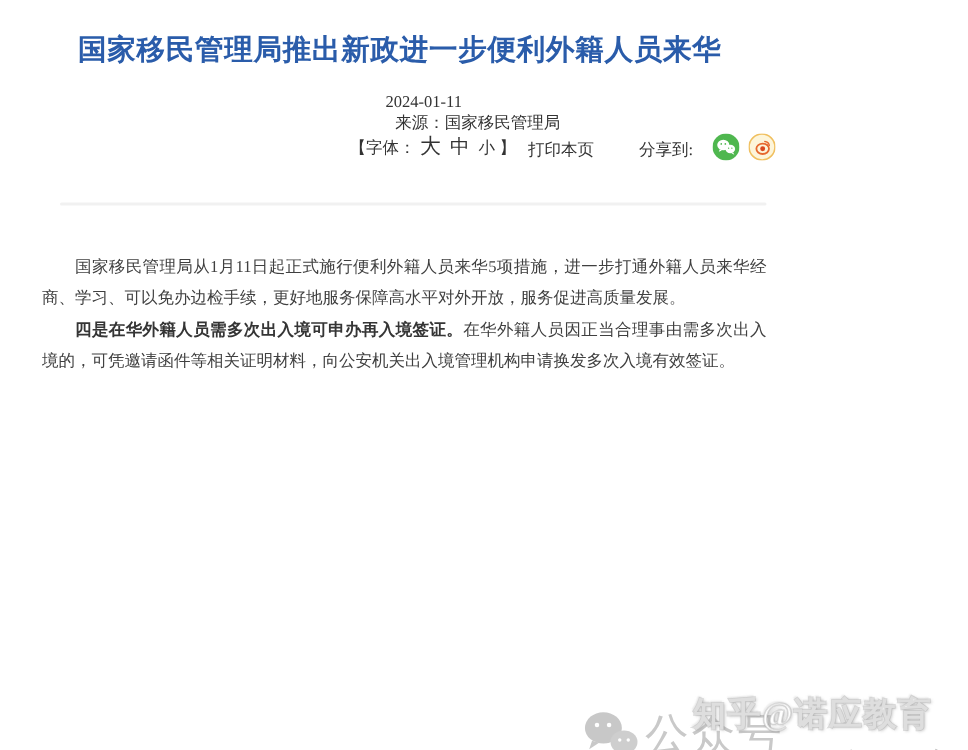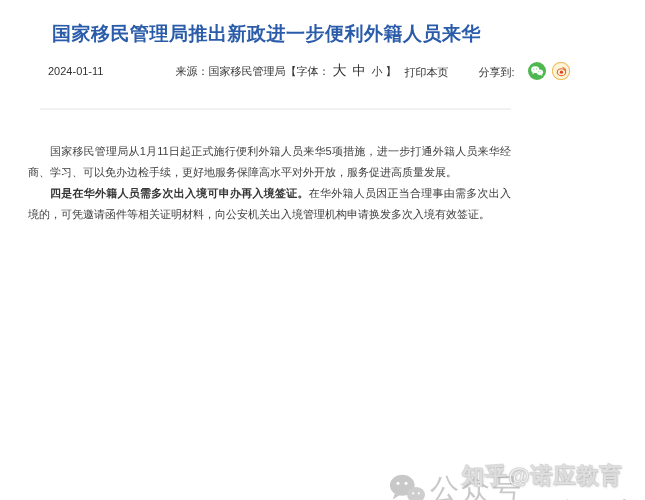"国家移民管理局推出新政进一步便利外籍人员来华" .page { font-family: none -> Liberation Serif, serif }
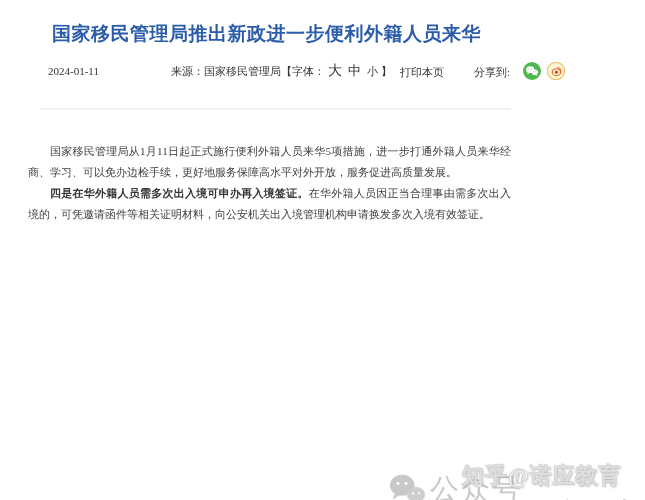"2024-01-11" .meta-row { flex-direction: none -> column }
